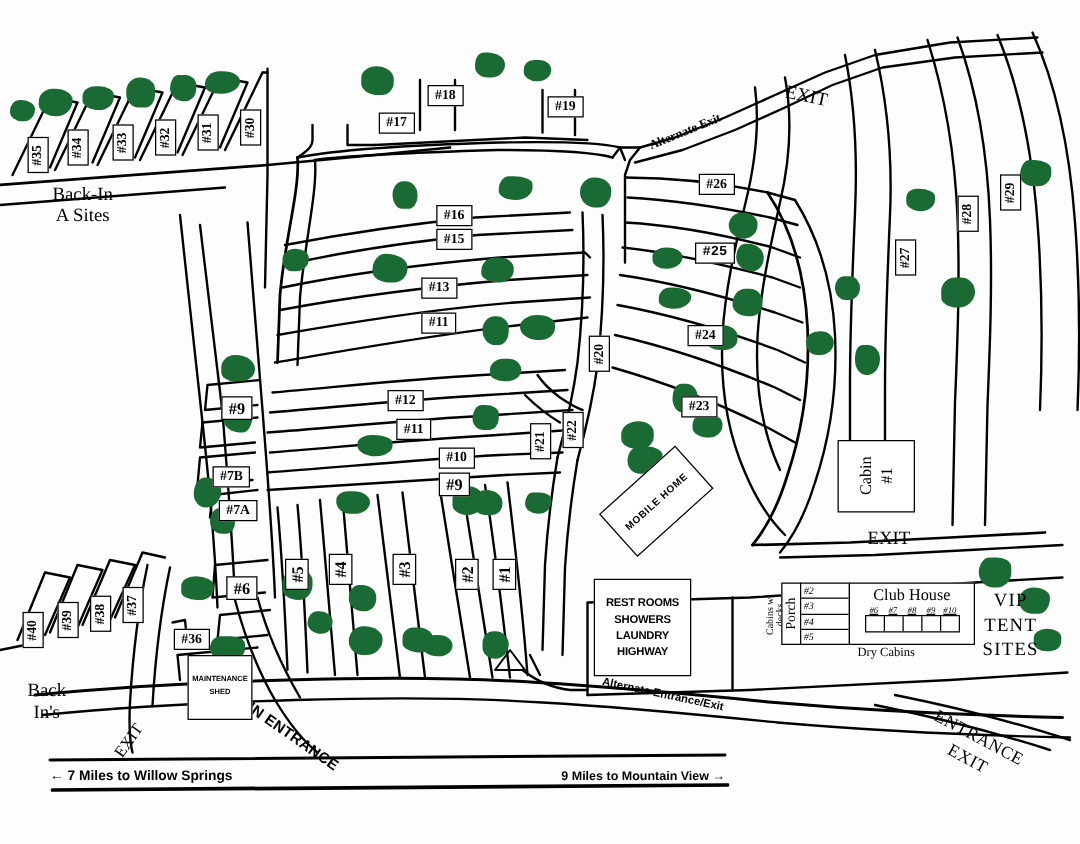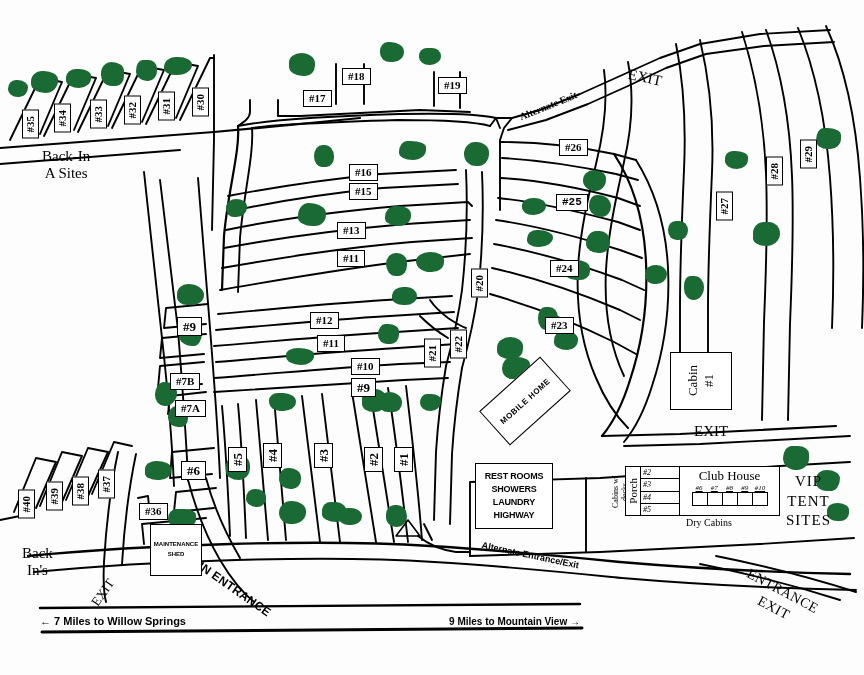"REST ROOMS" #restrooms { height: 66px -> 78px }
